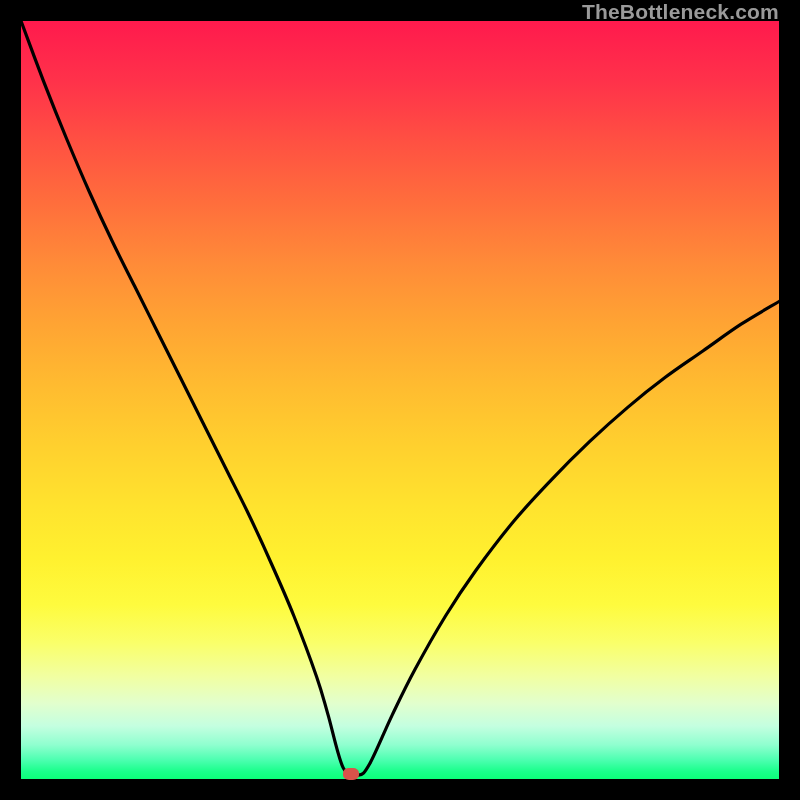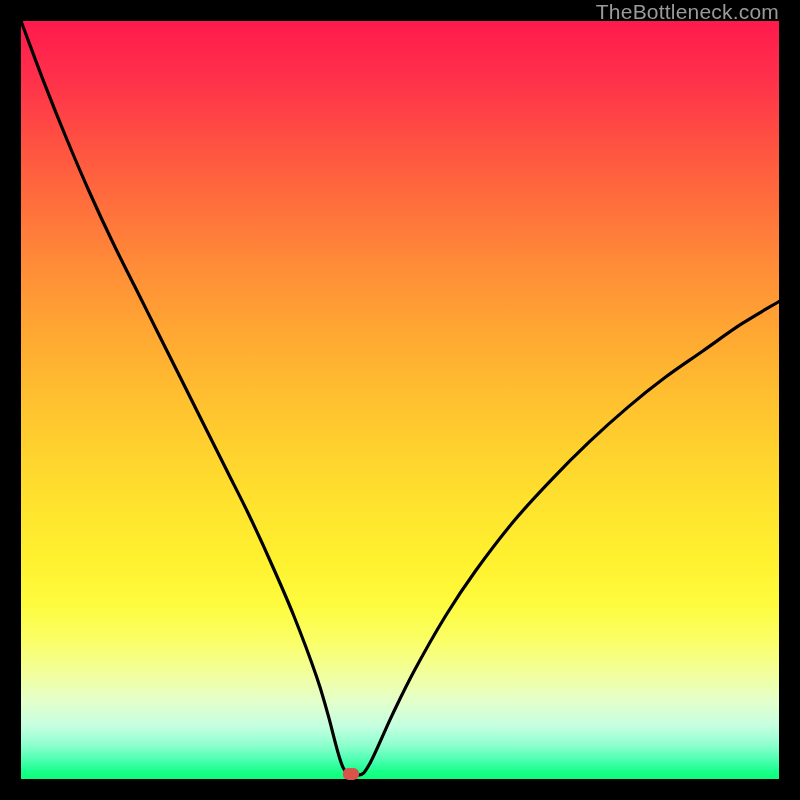"TheBottleneck.com" .watermark { font-weight: 400 -> 700 }
